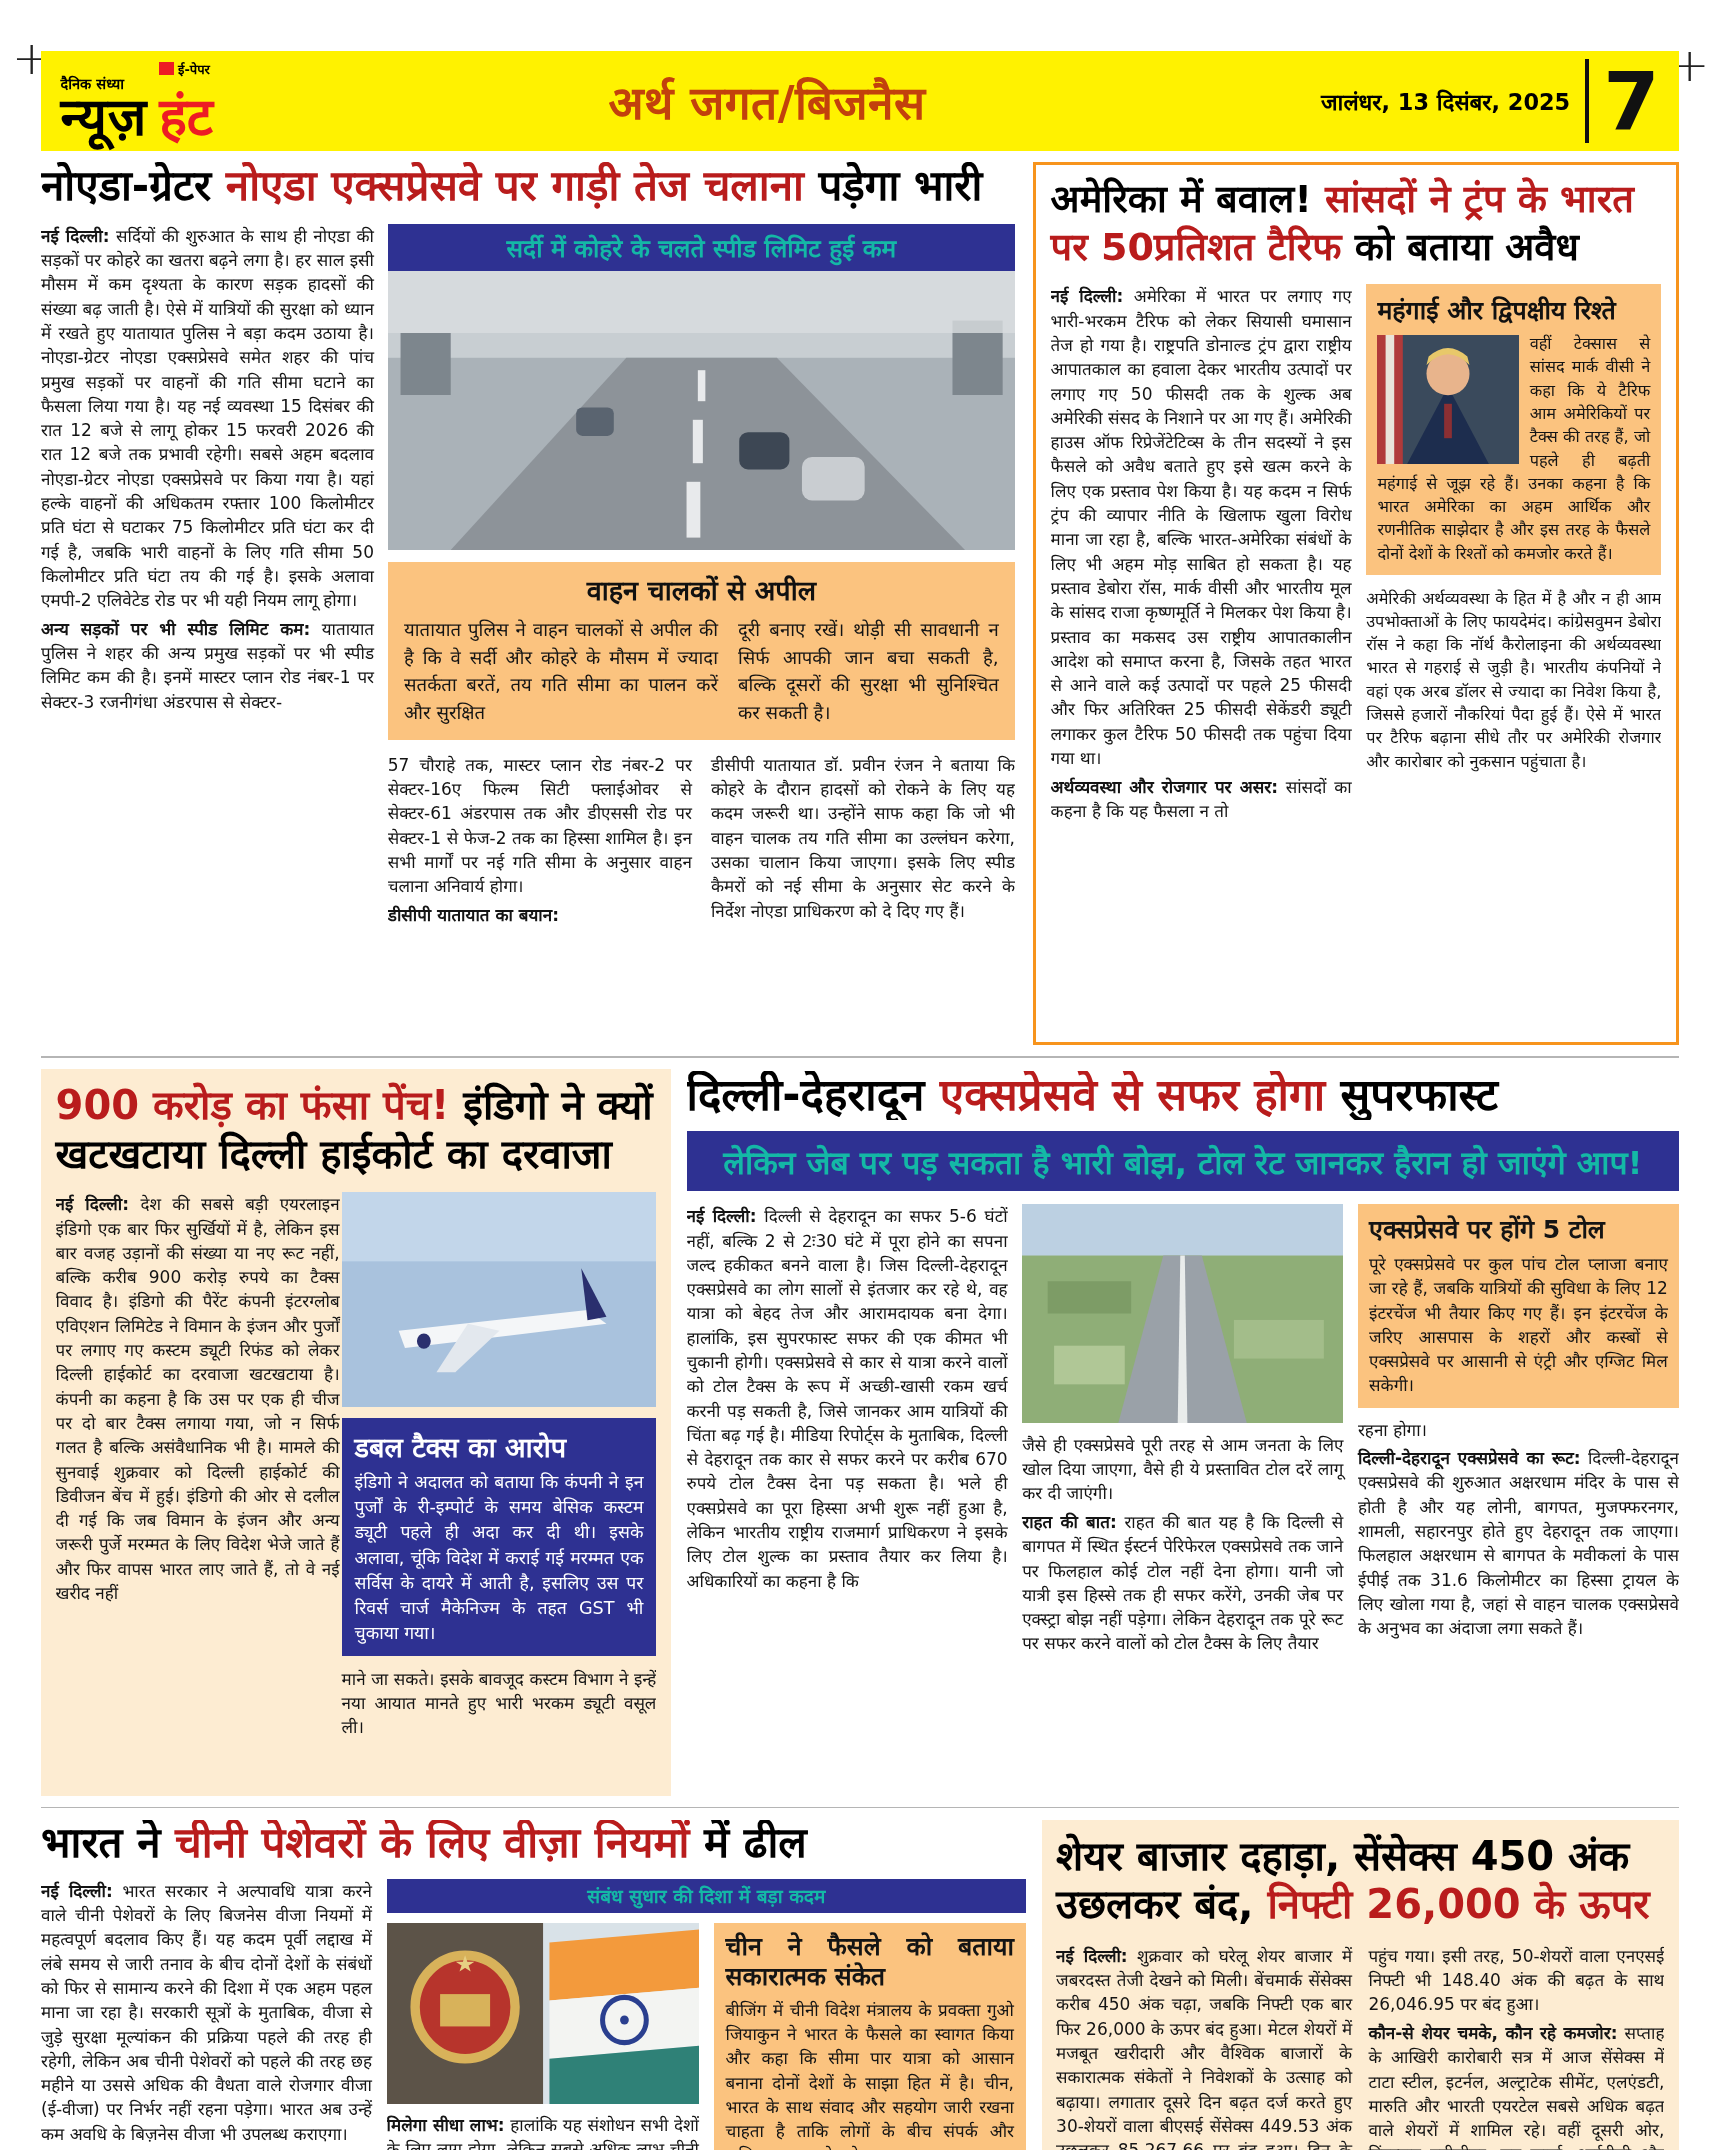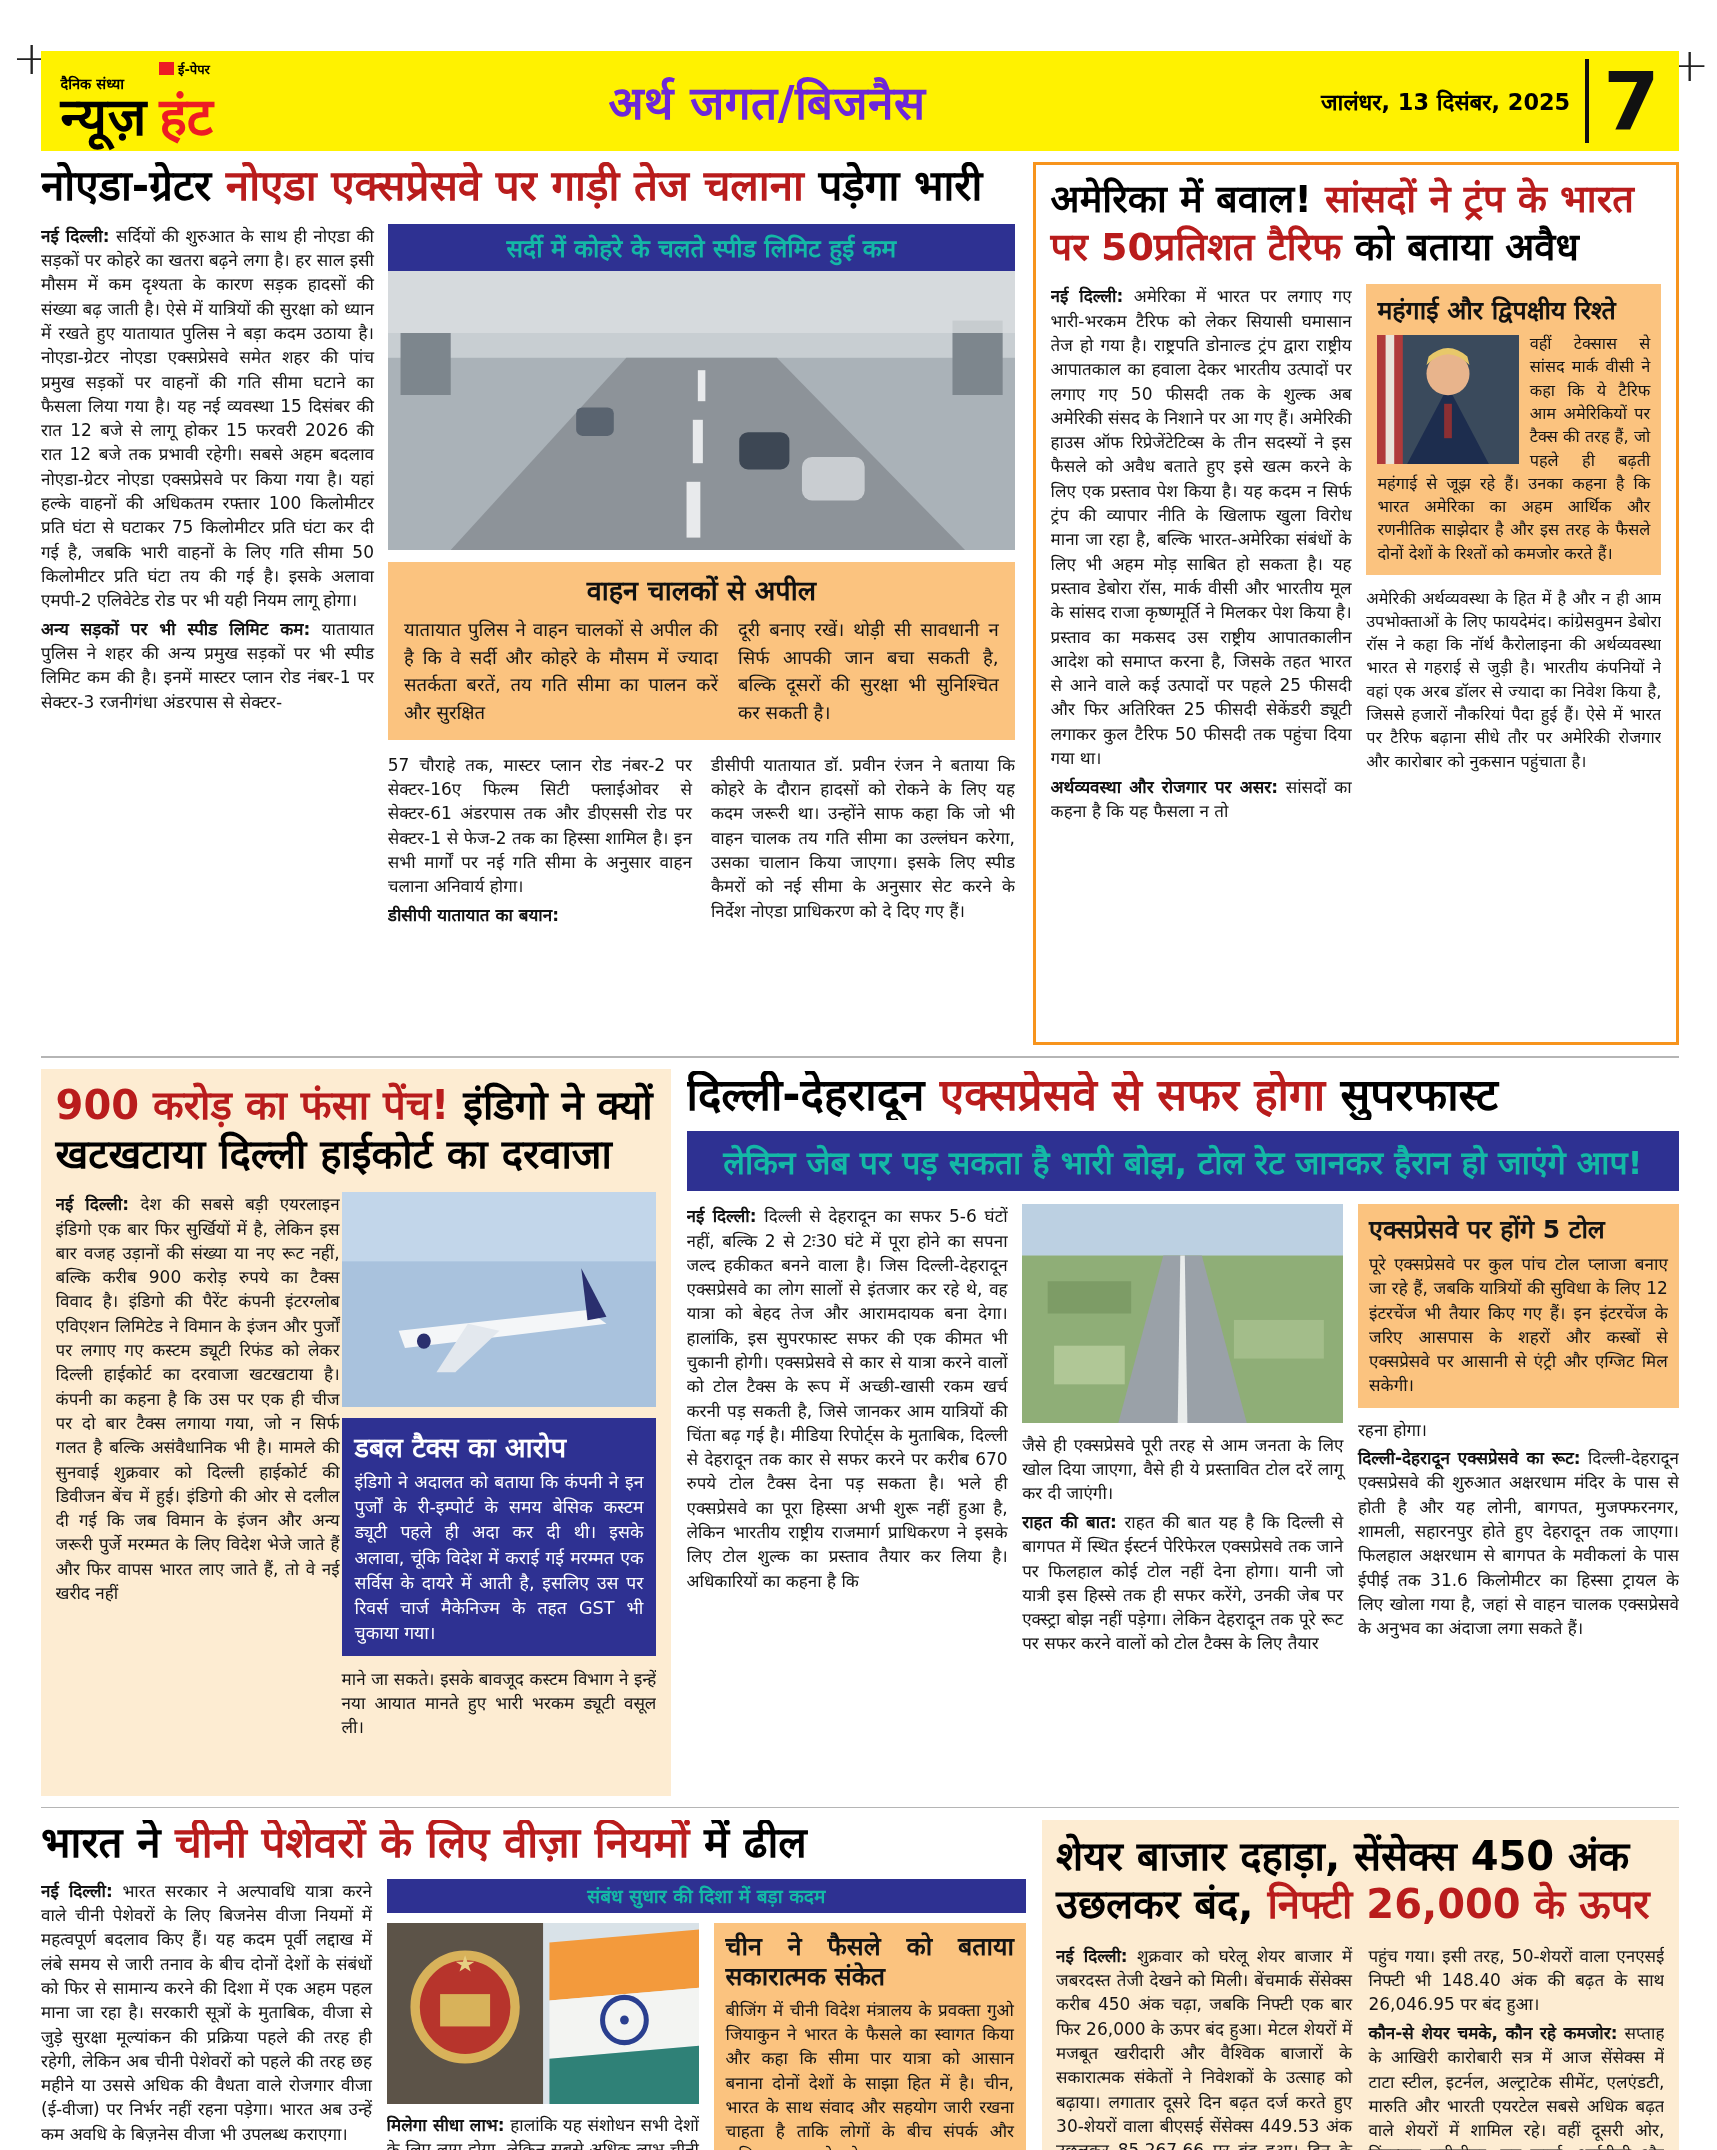"अर्थ जगत/बिजनैस" .section-title { color: #6d28d9 -> #c2410c }
